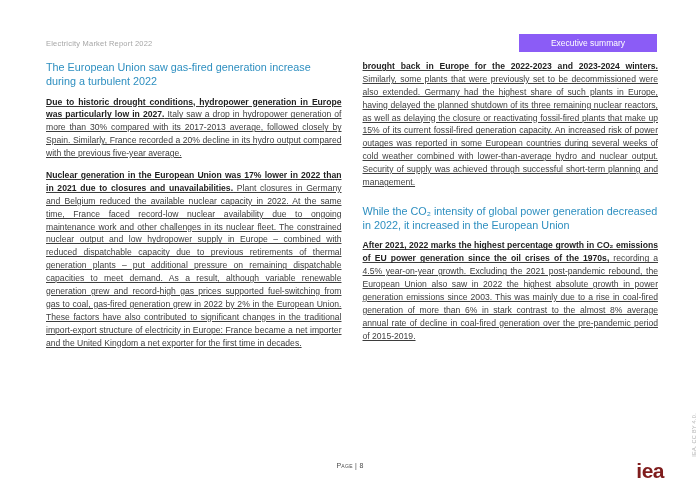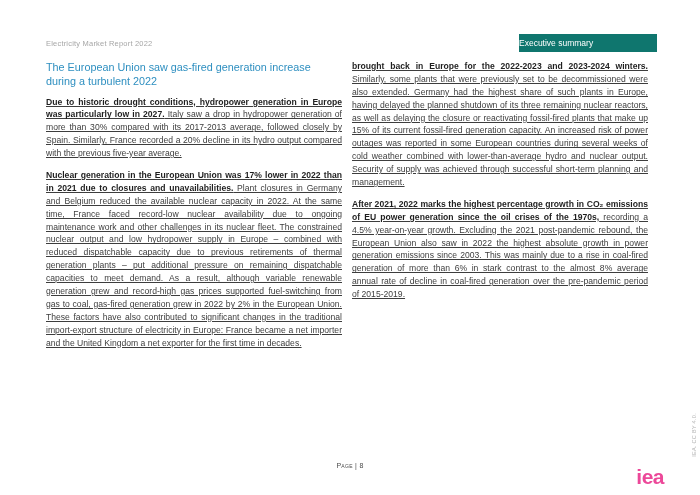"Executive summary" .banner { background: #0f766e -> #8b5cf6; text-align: left -> center }
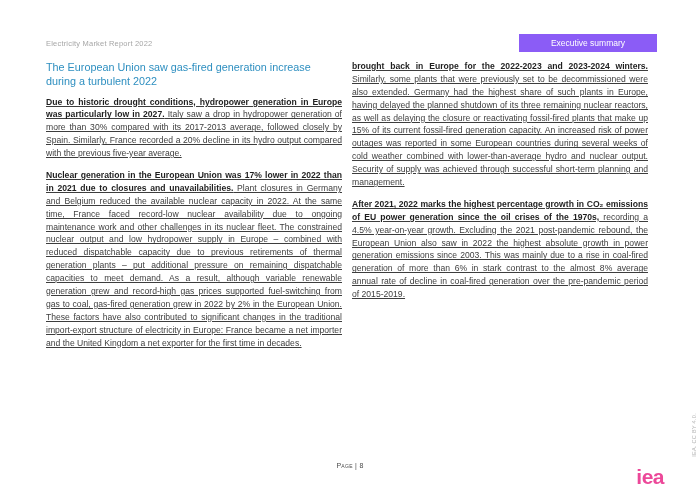"The European Union saw gas-fired" .columns { gap: 10px -> 21px }
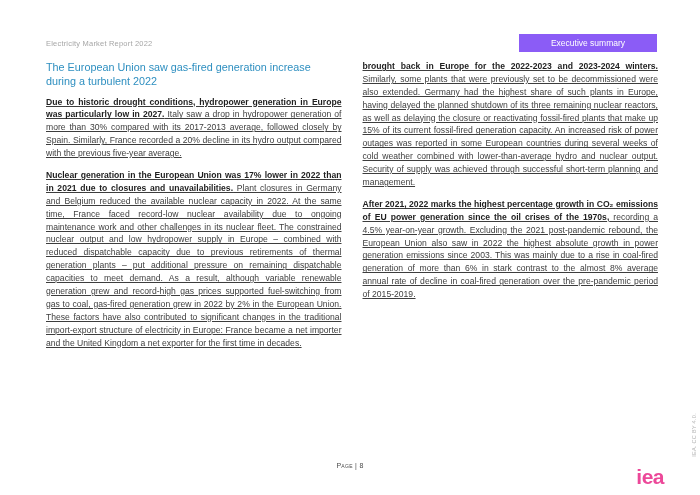"While the CO₂ intensity of" h2.second { html: none -> <h2>While the CO₂ intensity of global power generation decreased in 2022, it increased in the European Union</h2> }
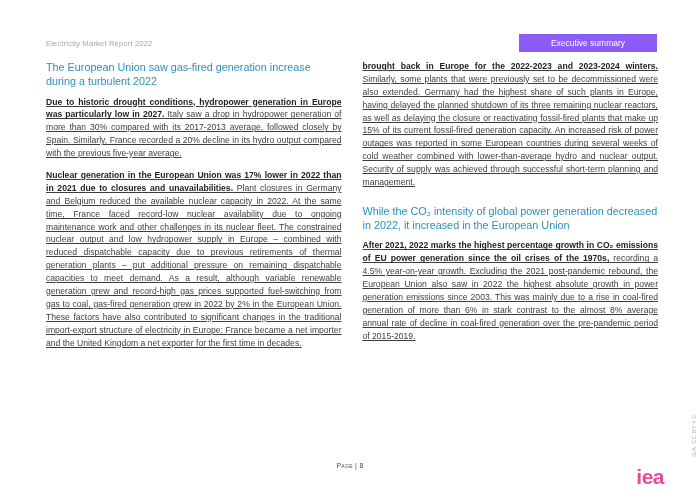"iea" .logo { bottom: 8px -> 14px; color: #ec4899 -> #7f1d1d }
